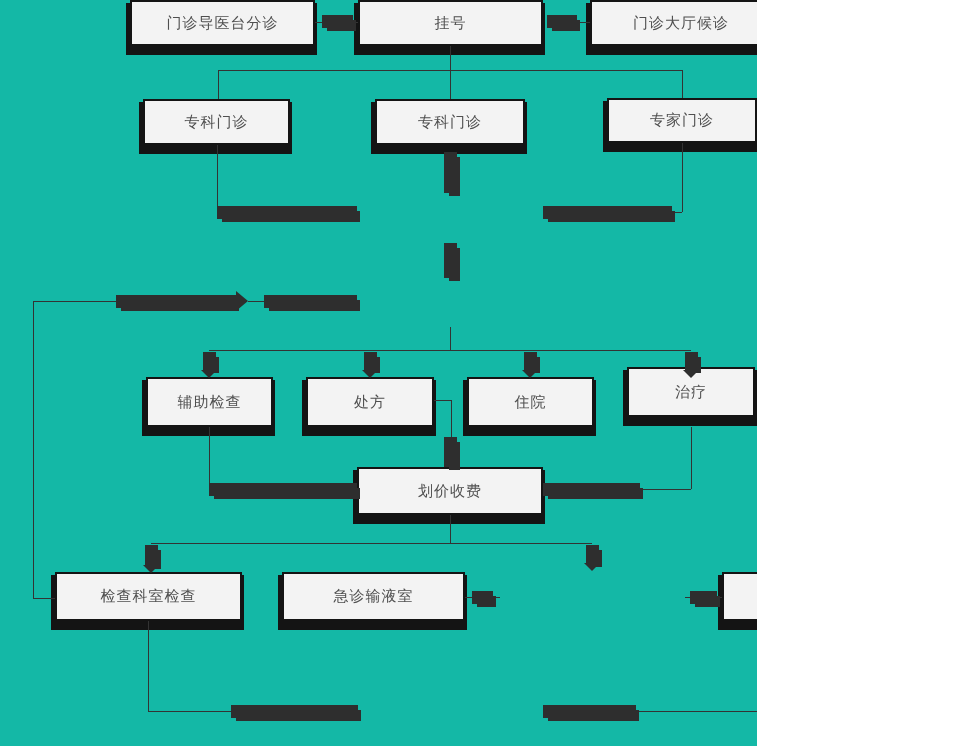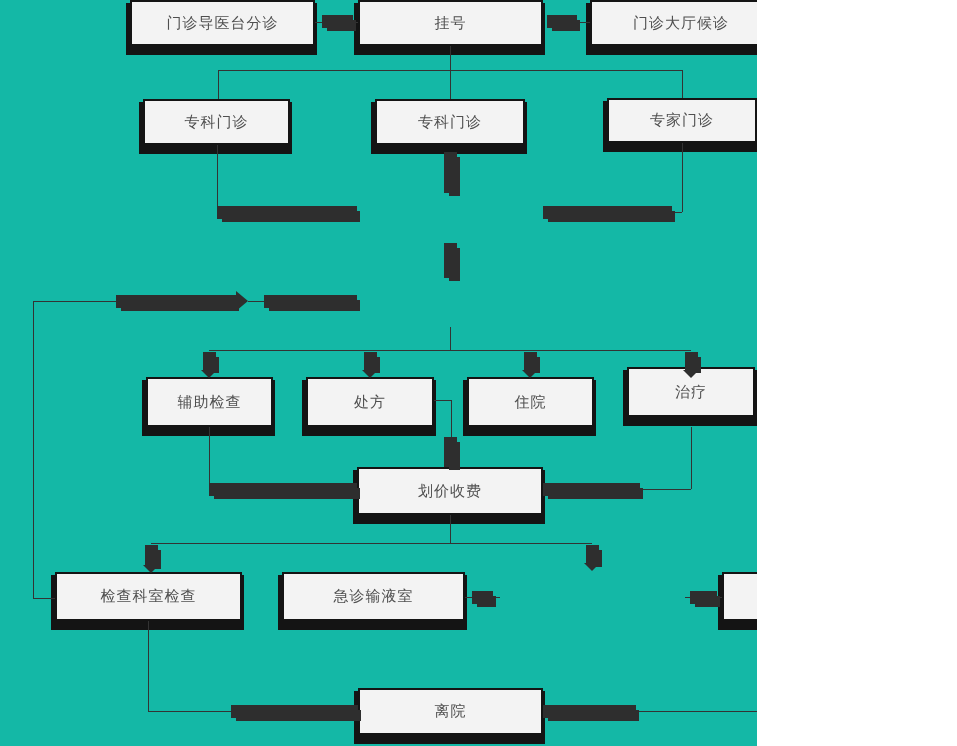"离院" div.box { html: <div> <span>离院</span> </div> -> none }
